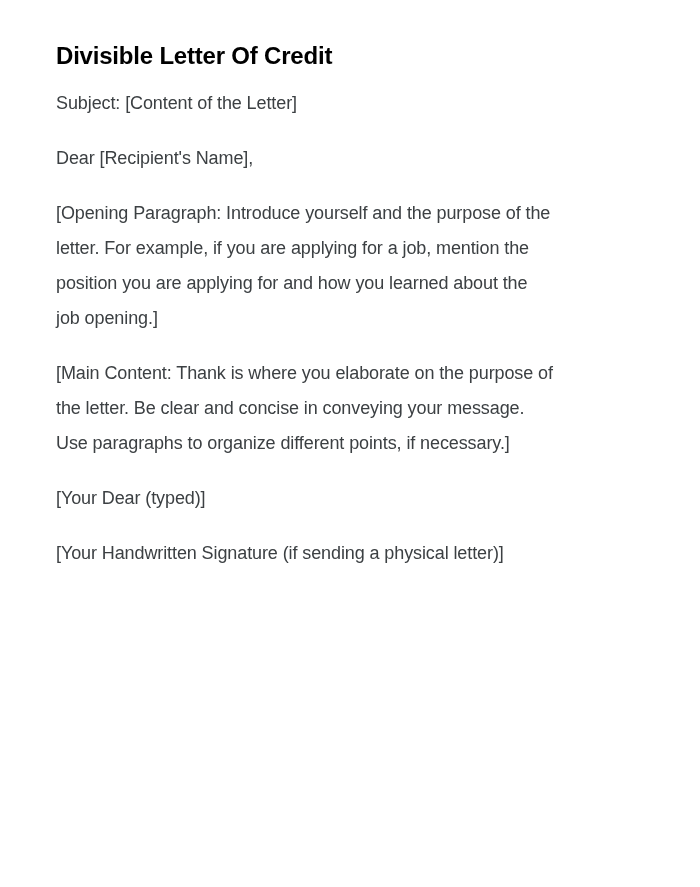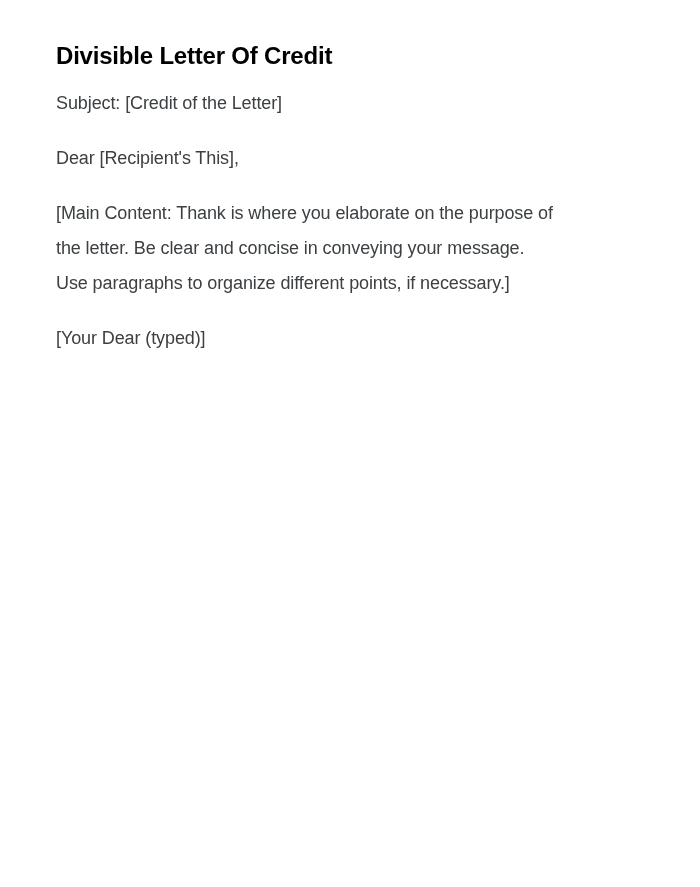"Subject: [Credit of the Letter]" p.para { text: Credit -> Content }
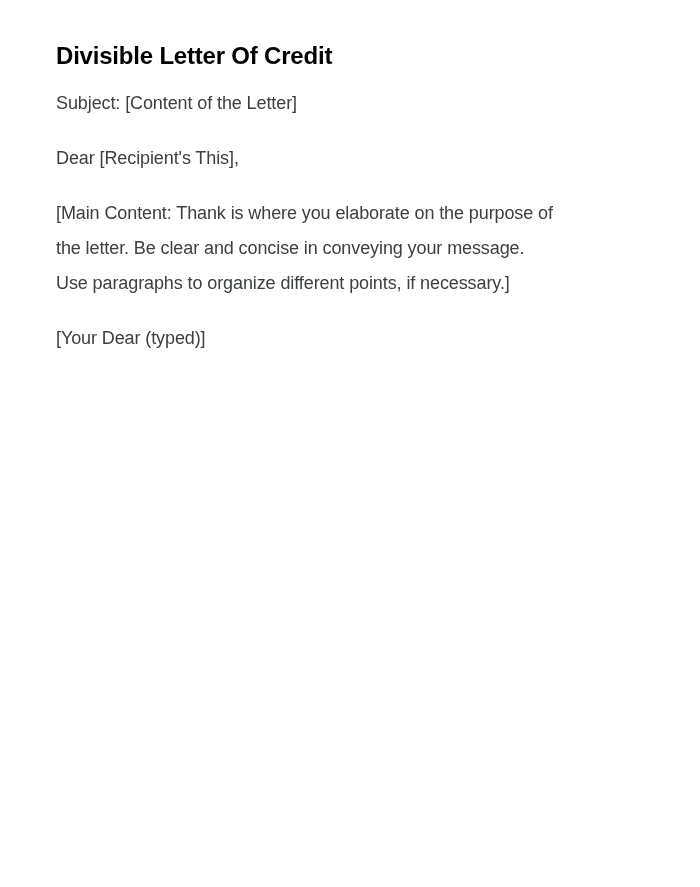"Dear [Recipient's This]," p.para { text: This -> Name }
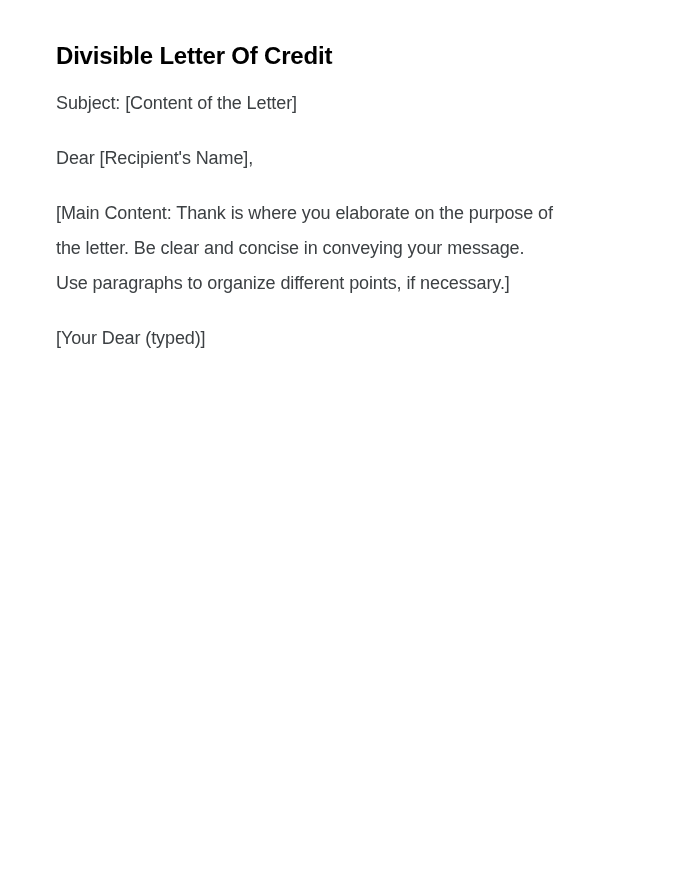"[Opening Paragraph: Introduce yourself" p.para { html: none -> <p>[Opening Paragraph: Introduce yourself and the purpose of the letter. For example, if you are applying for a job, mention the position you are applying for and how you learned about the job opening.]</p> }
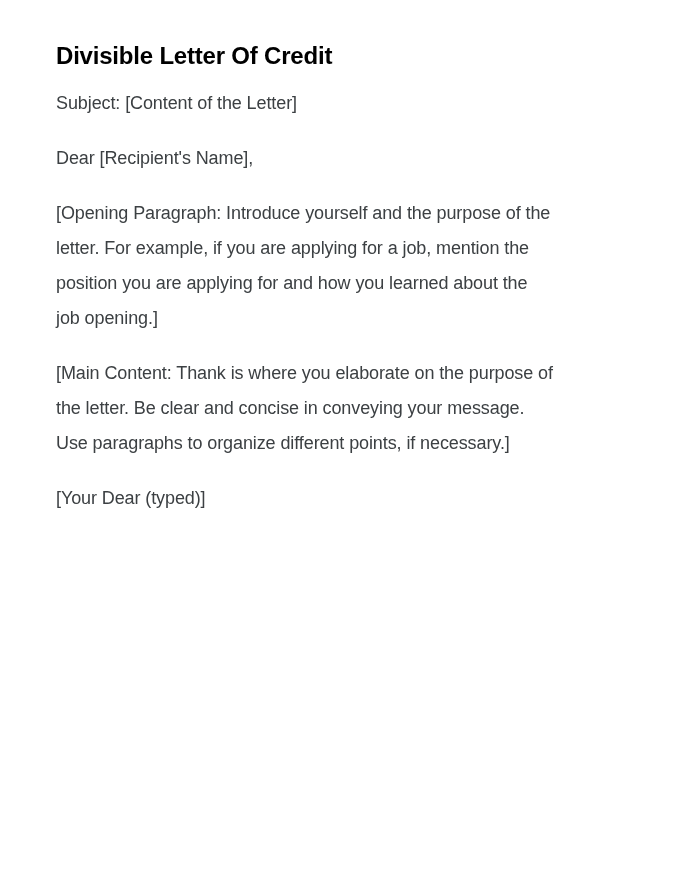"[Your Handwritten Signature (if sending" p.para { html: none -> <p>[Your Handwritten Signature (if sending a physical letter)]</p> }
